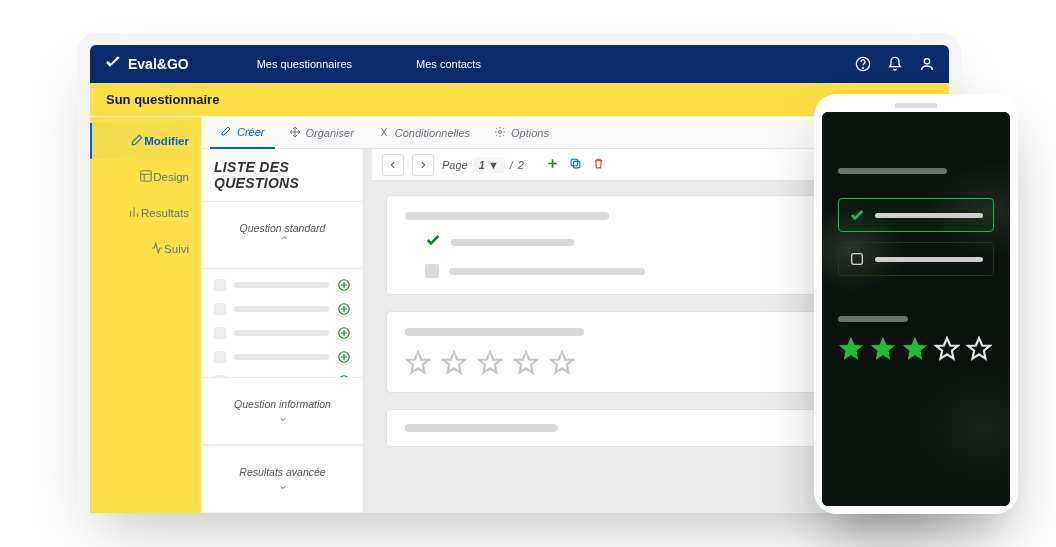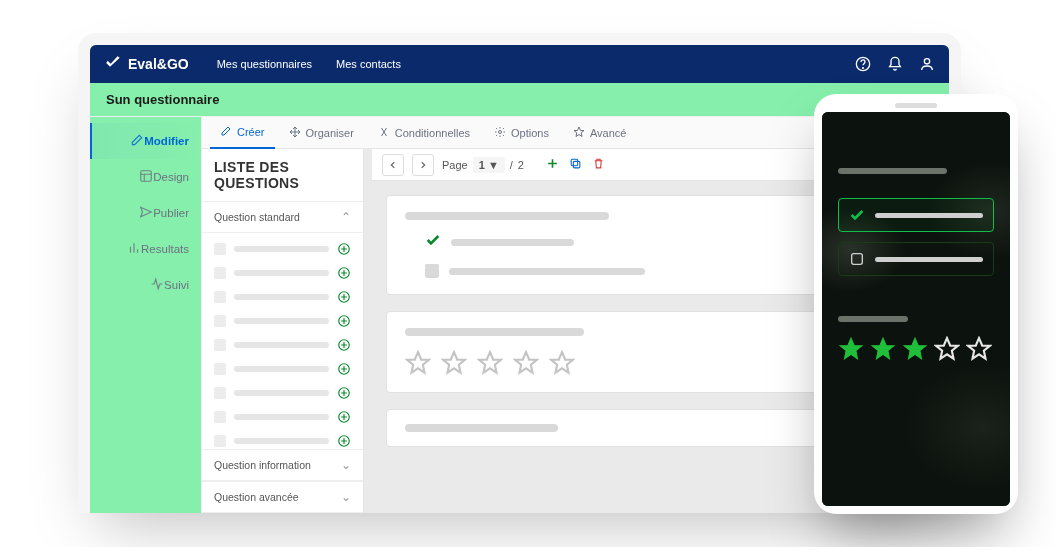"Eval&GO" .app { background: #86efac -> #fde047 }
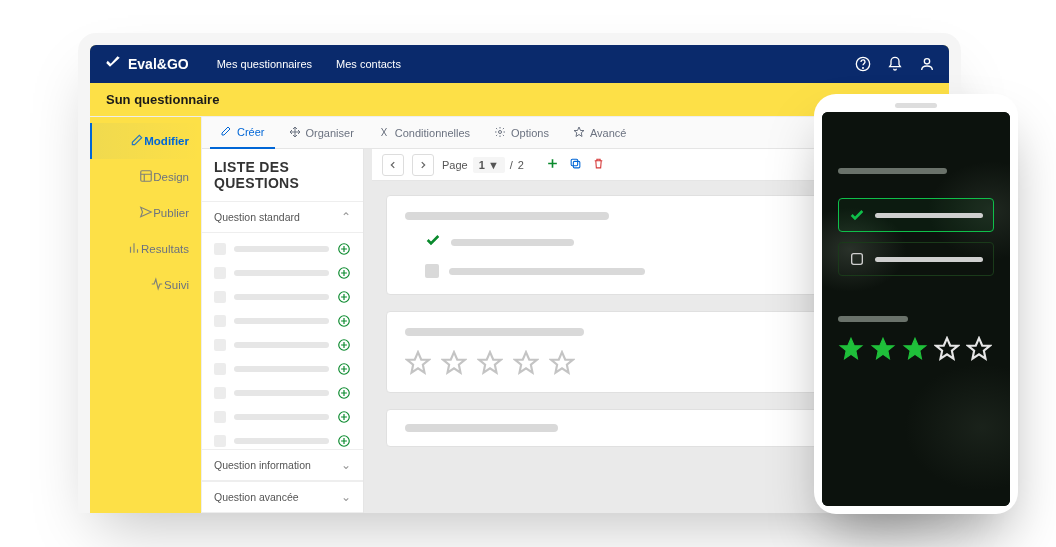"Mes questionnaires" .nav-links span { margin-left: none -> 40px }
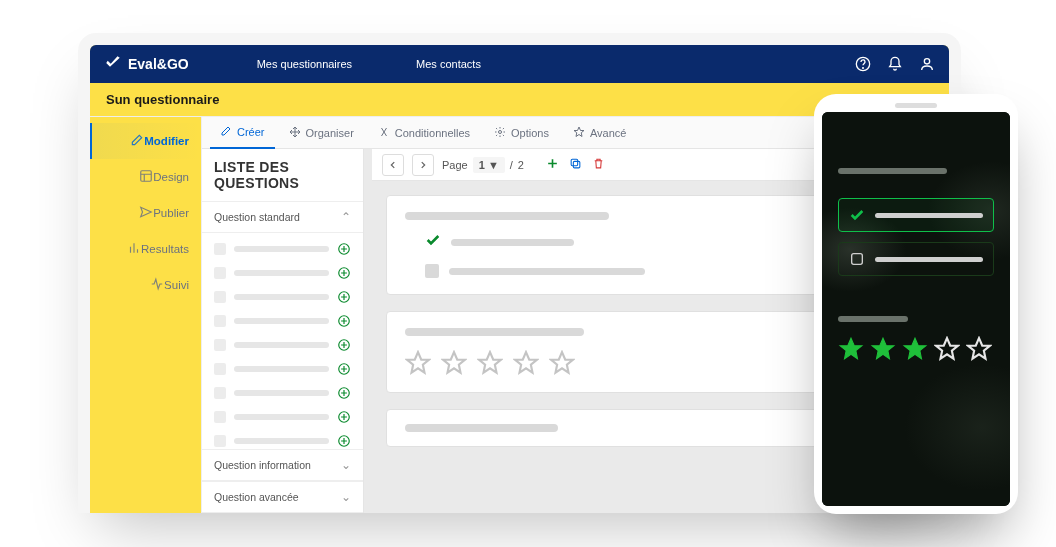"Créer" .main { font-style: none -> italic }
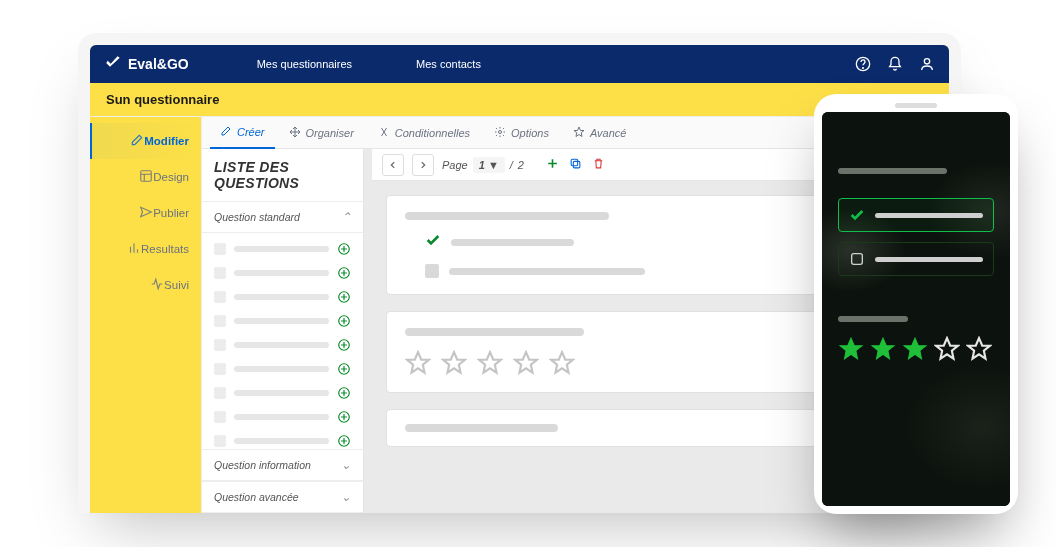"Avancé" div.tab { html: <div> <span><svg> <path></path> </svg></span> <span>Avancé</span> </div> -> none }
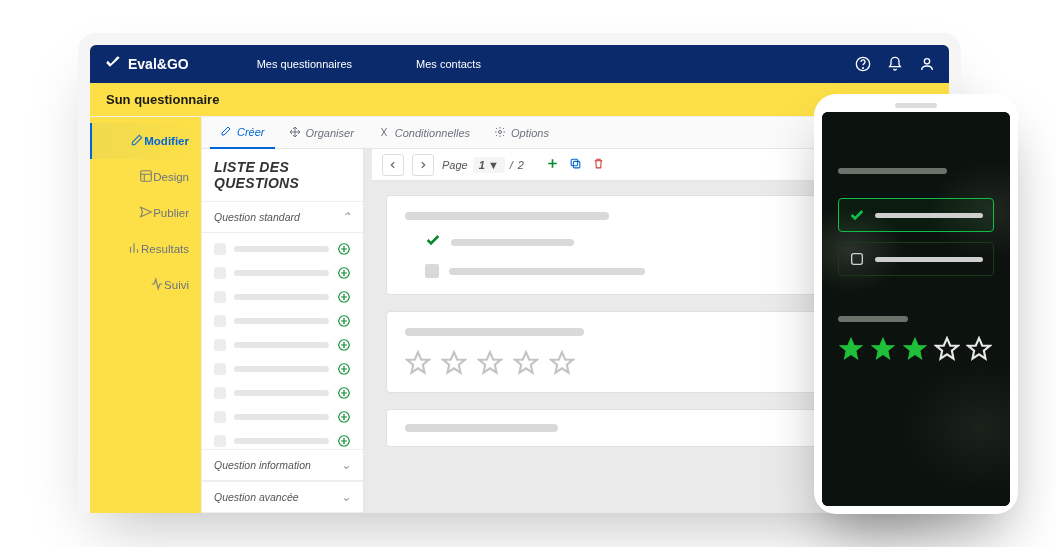"Publier" div.side-item { html: <div> <span><svg> <path></path> </svg></span> <span>Publier</span> </div> -> none }
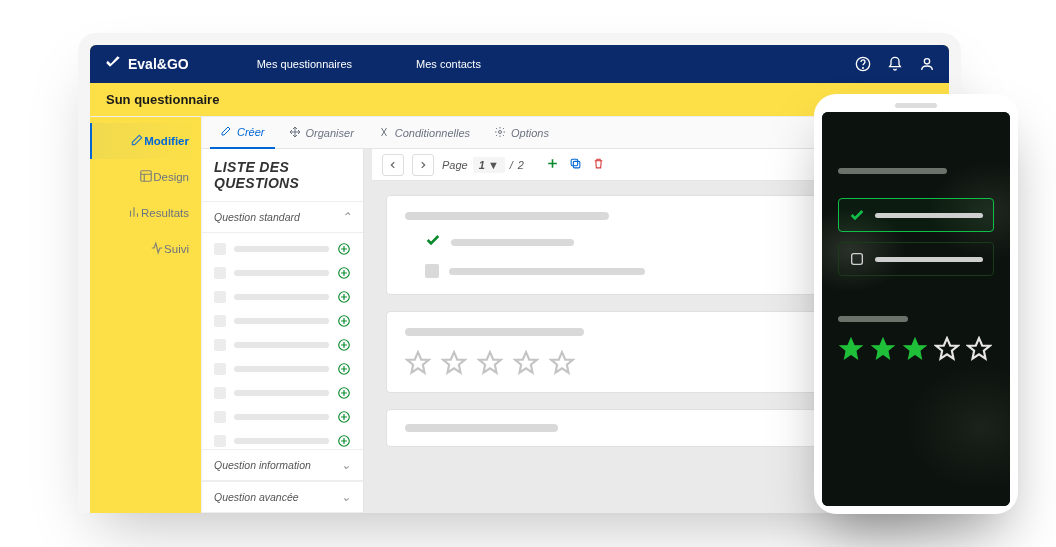"Question standard" .accordion { flex-direction: none -> column; padding: 8px 12px -> 20px 12px }
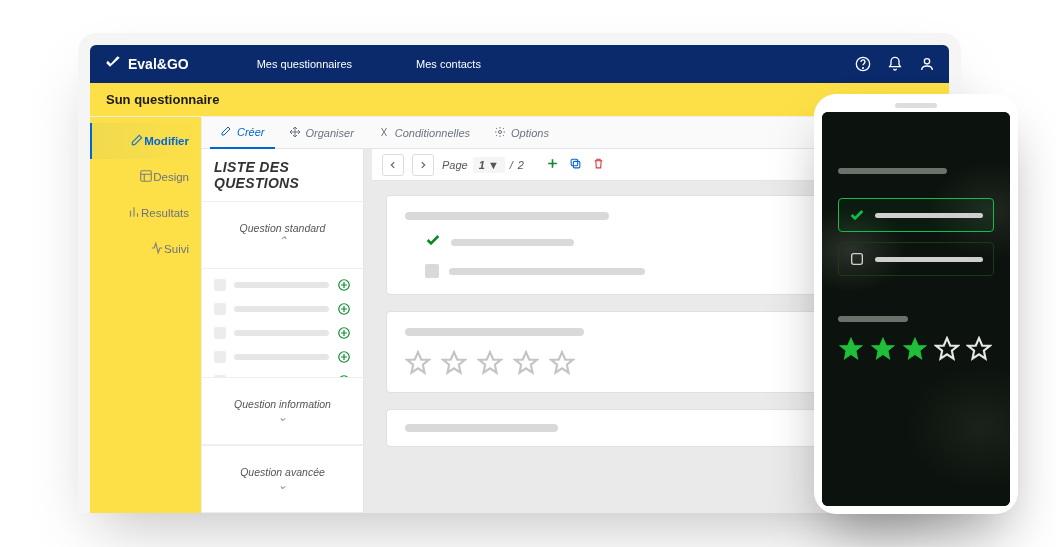"Question avancée" span { text: Question -> Resultats }
